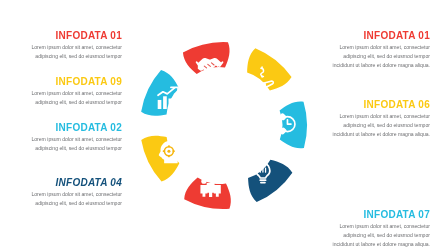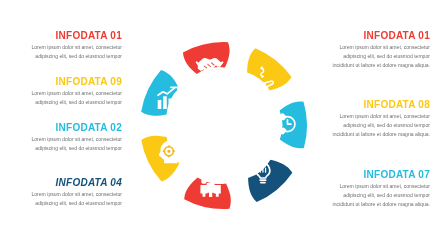"INFODATA 08" p.title { text: 08 -> 06 }
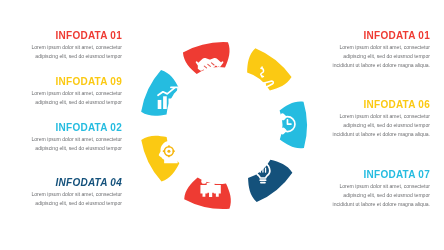"INFODATA 07" p.title { margin-top: none -> 40px }
